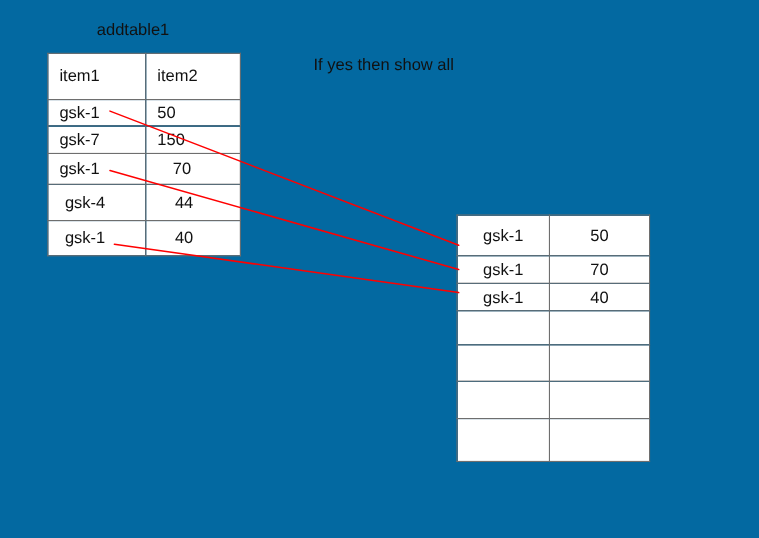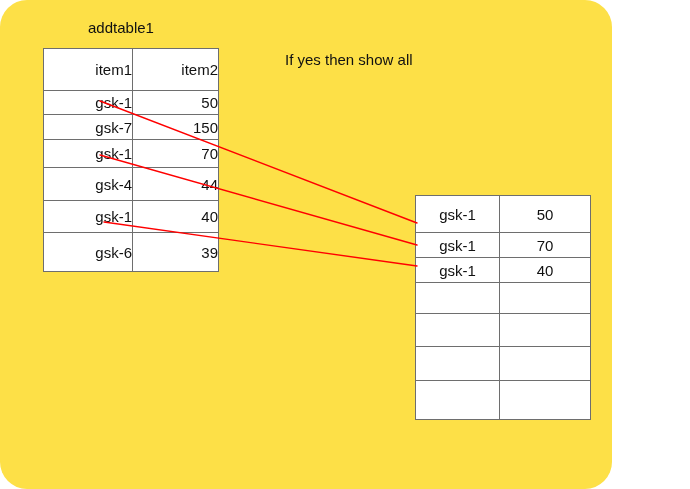"addtable1" #canvas { background: #fde047 -> #0369a1; border-radius: 27px -> none; width: 612px -> 690px }
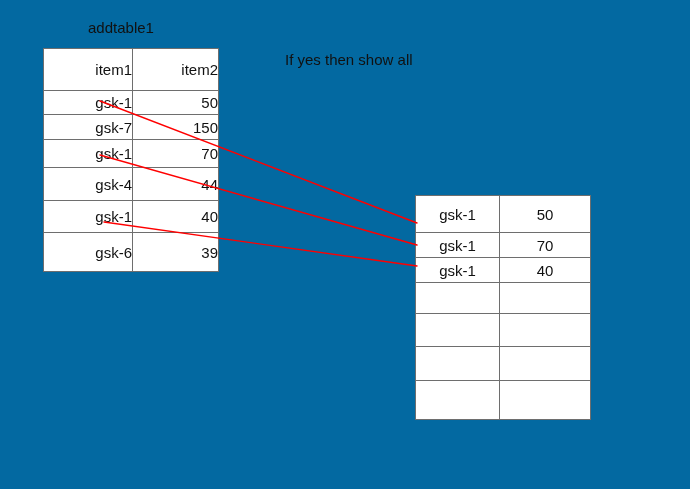"item1" .tbl td { text-align: right -> none }
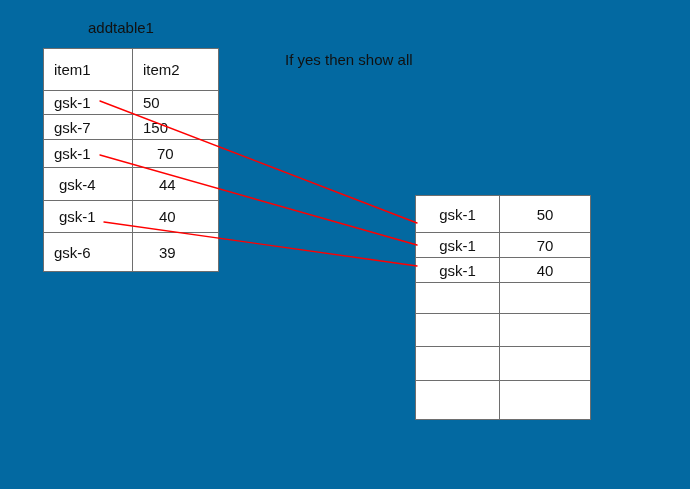"gsk-6" tr.r6 { html: <tr> <td>gsk-6</td> <td>39</td> </tr> -> none }
